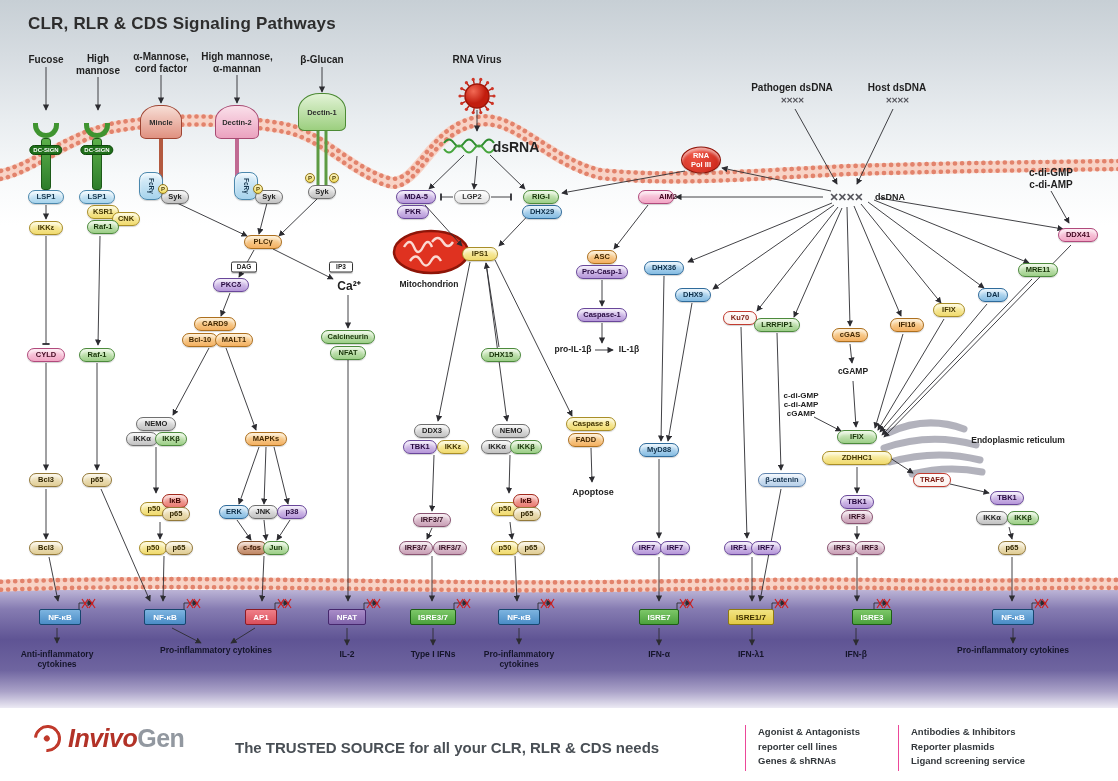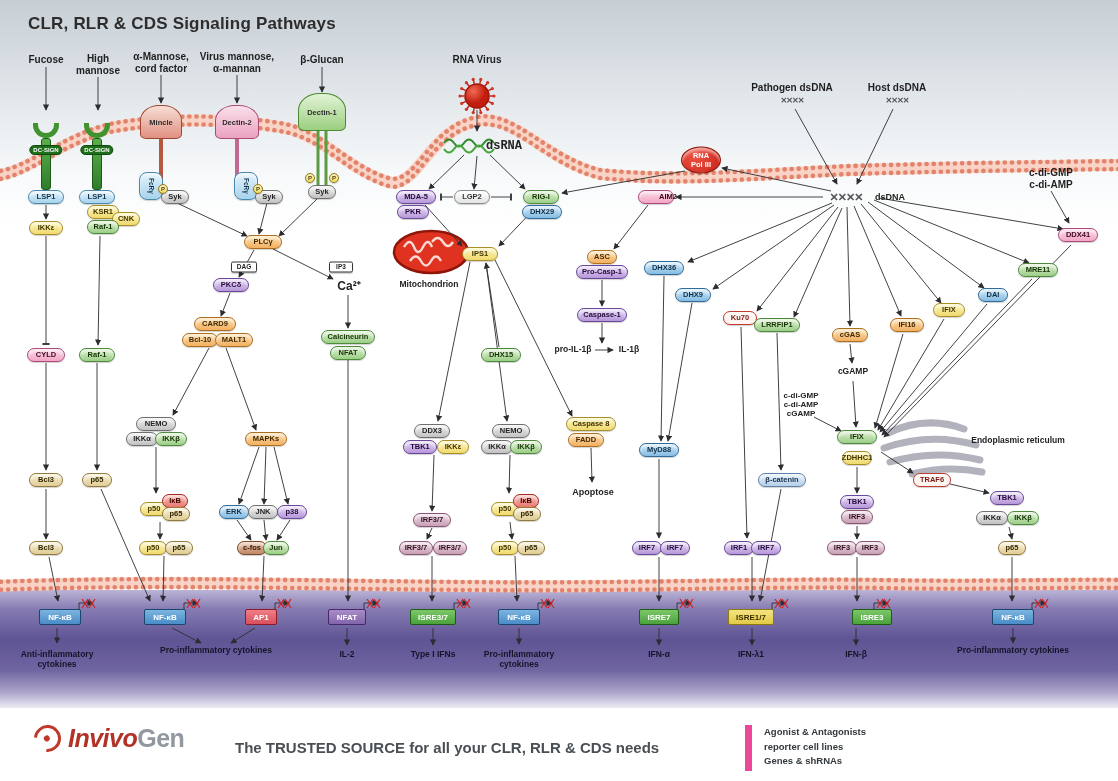"Virus mannose," div { text: Virus -> High }
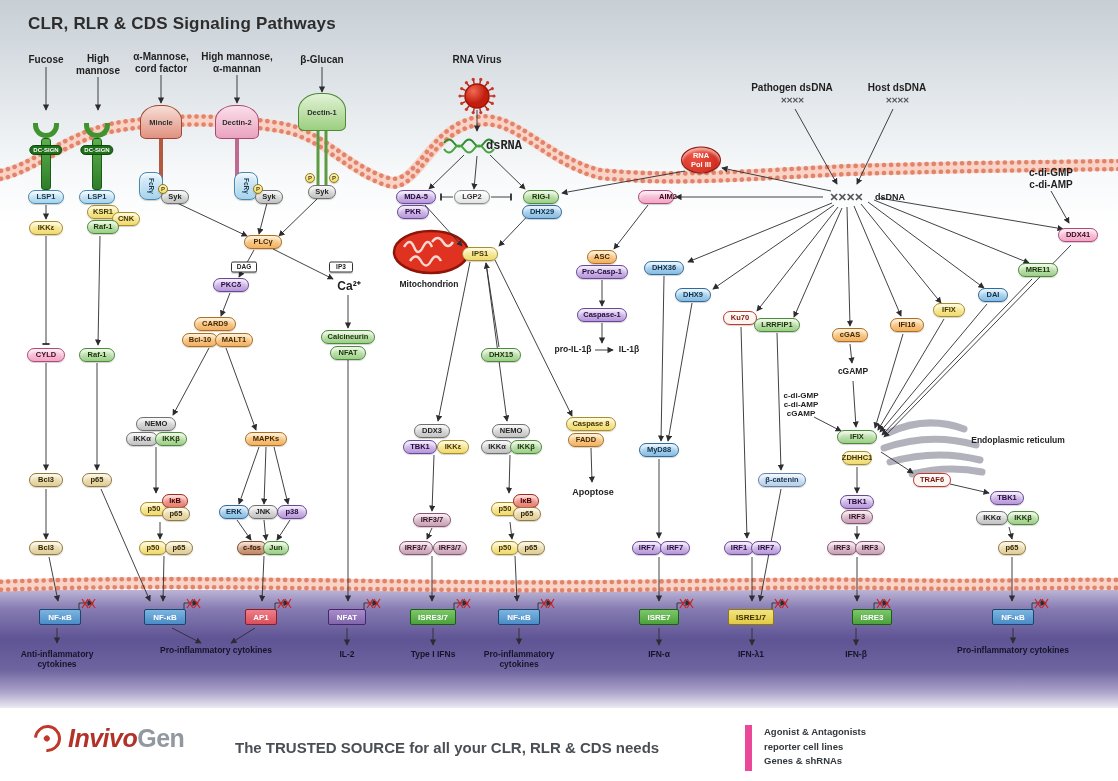"dsRNA" div.lbl { font-family: Liberation Mono, monospace -> none; font-size: 12px -> 14px; left: 504px -> 516px }
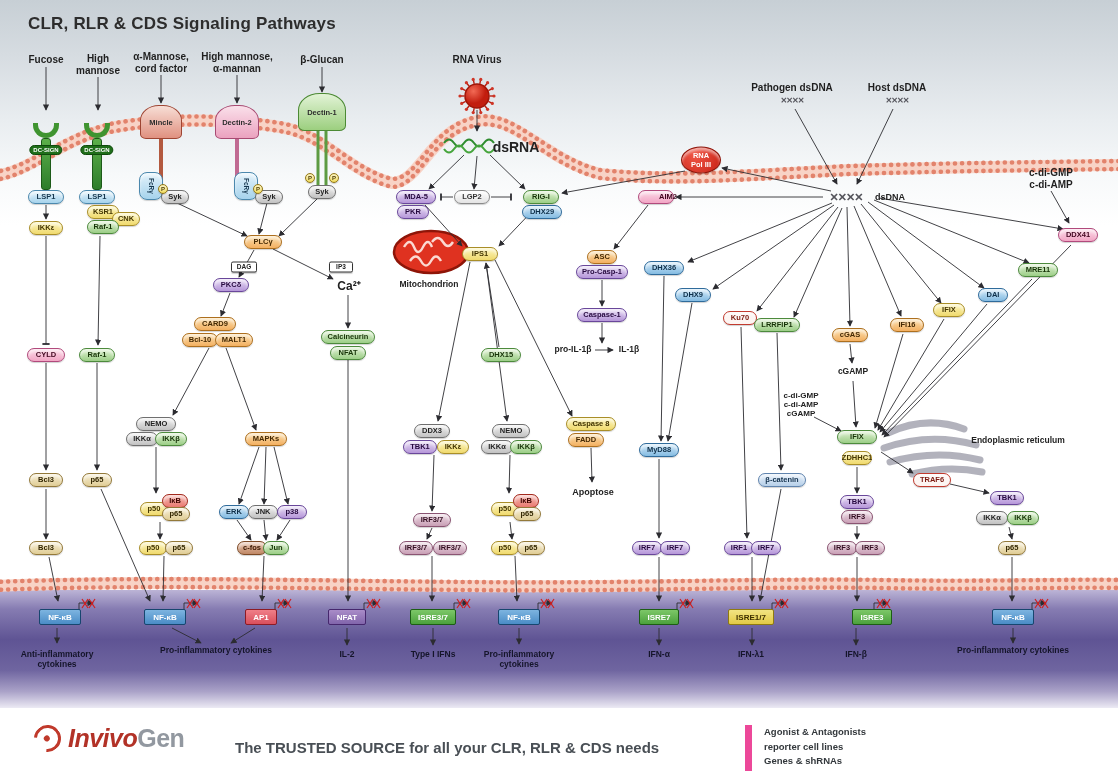"ZDHHC1" div.pill { width: 30px -> 70px }
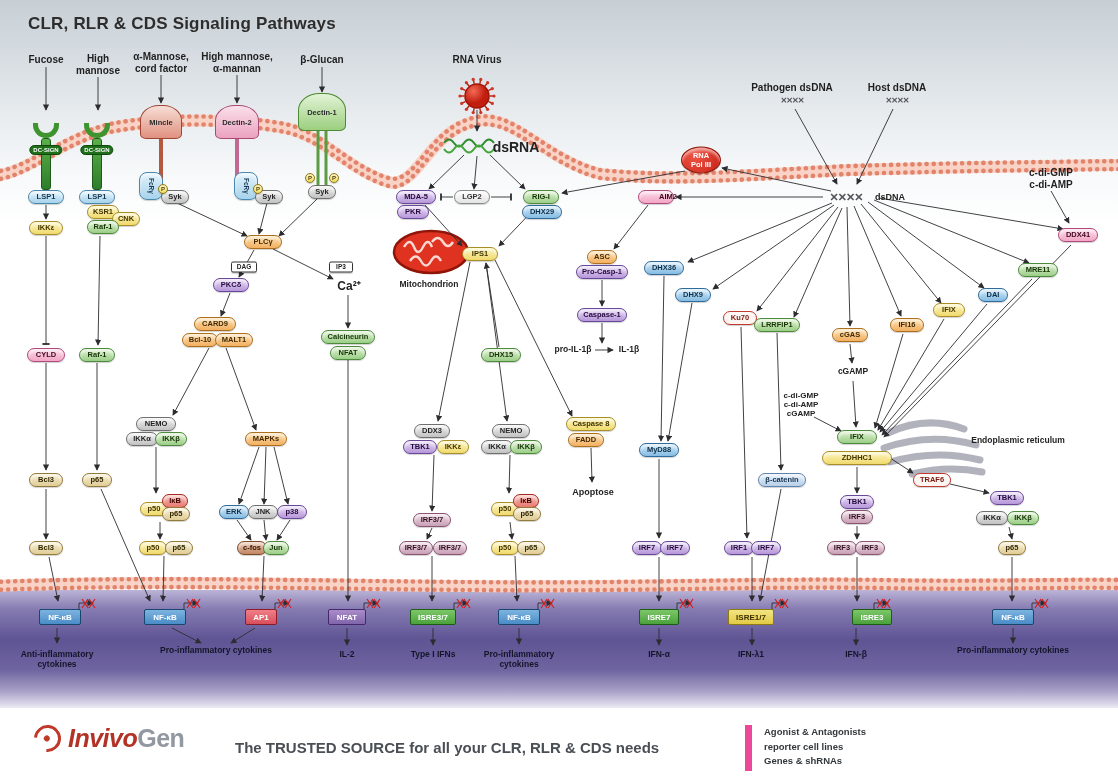"Agonist & Antagonists" .svc { border-left: 7px solid #ec4899 -> 1px solid #ec4899 }
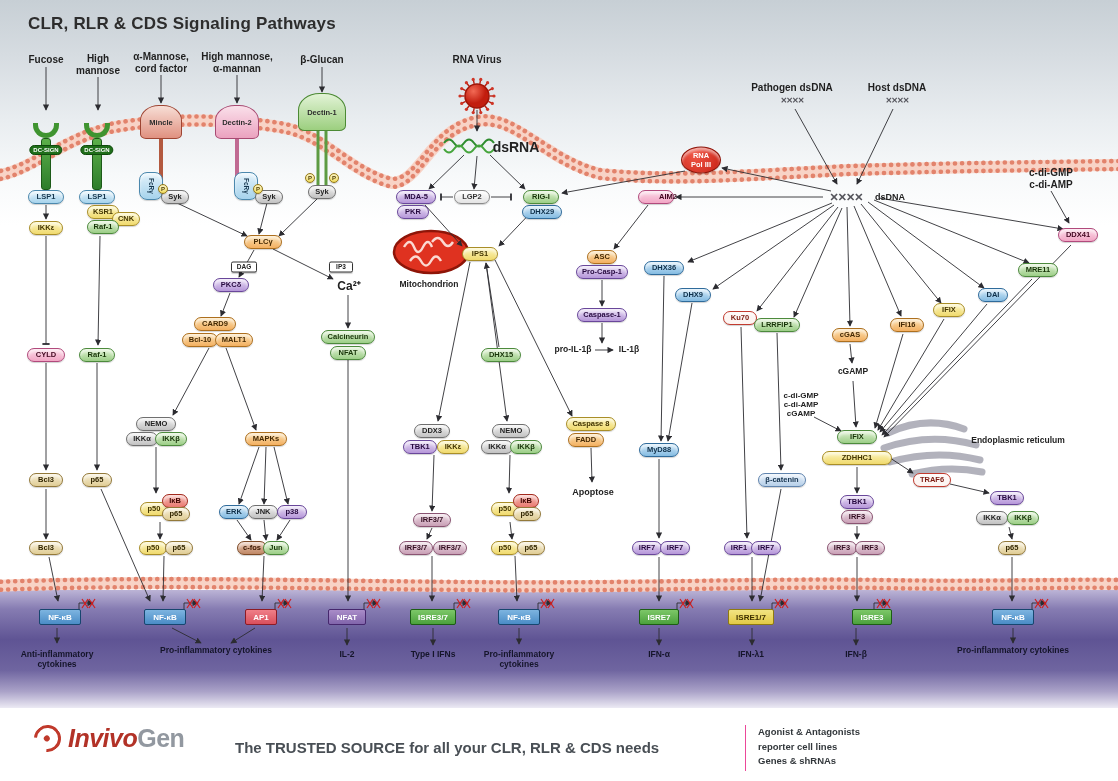"Antibodies & Inhibitors" div.svc { html: none -> <div> <div>Antibodies &amp; Inhibitors</div> <div>Reporter plasmids</div> <div>Ligand screening service</div> </div> }
